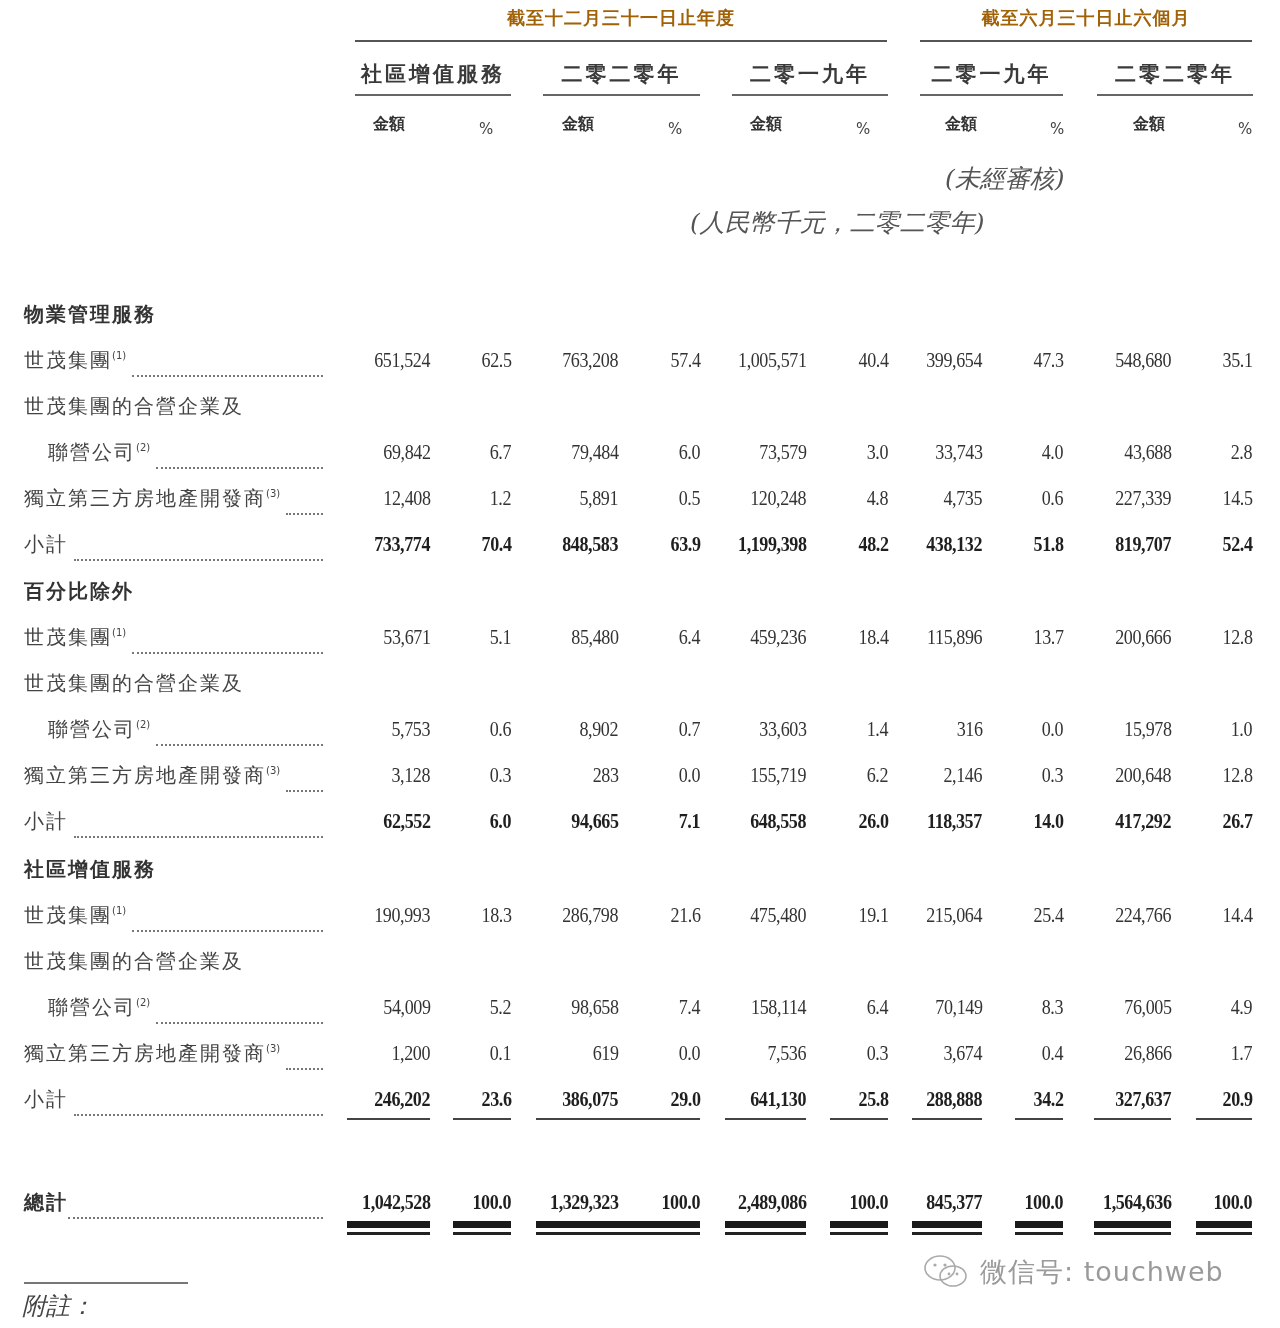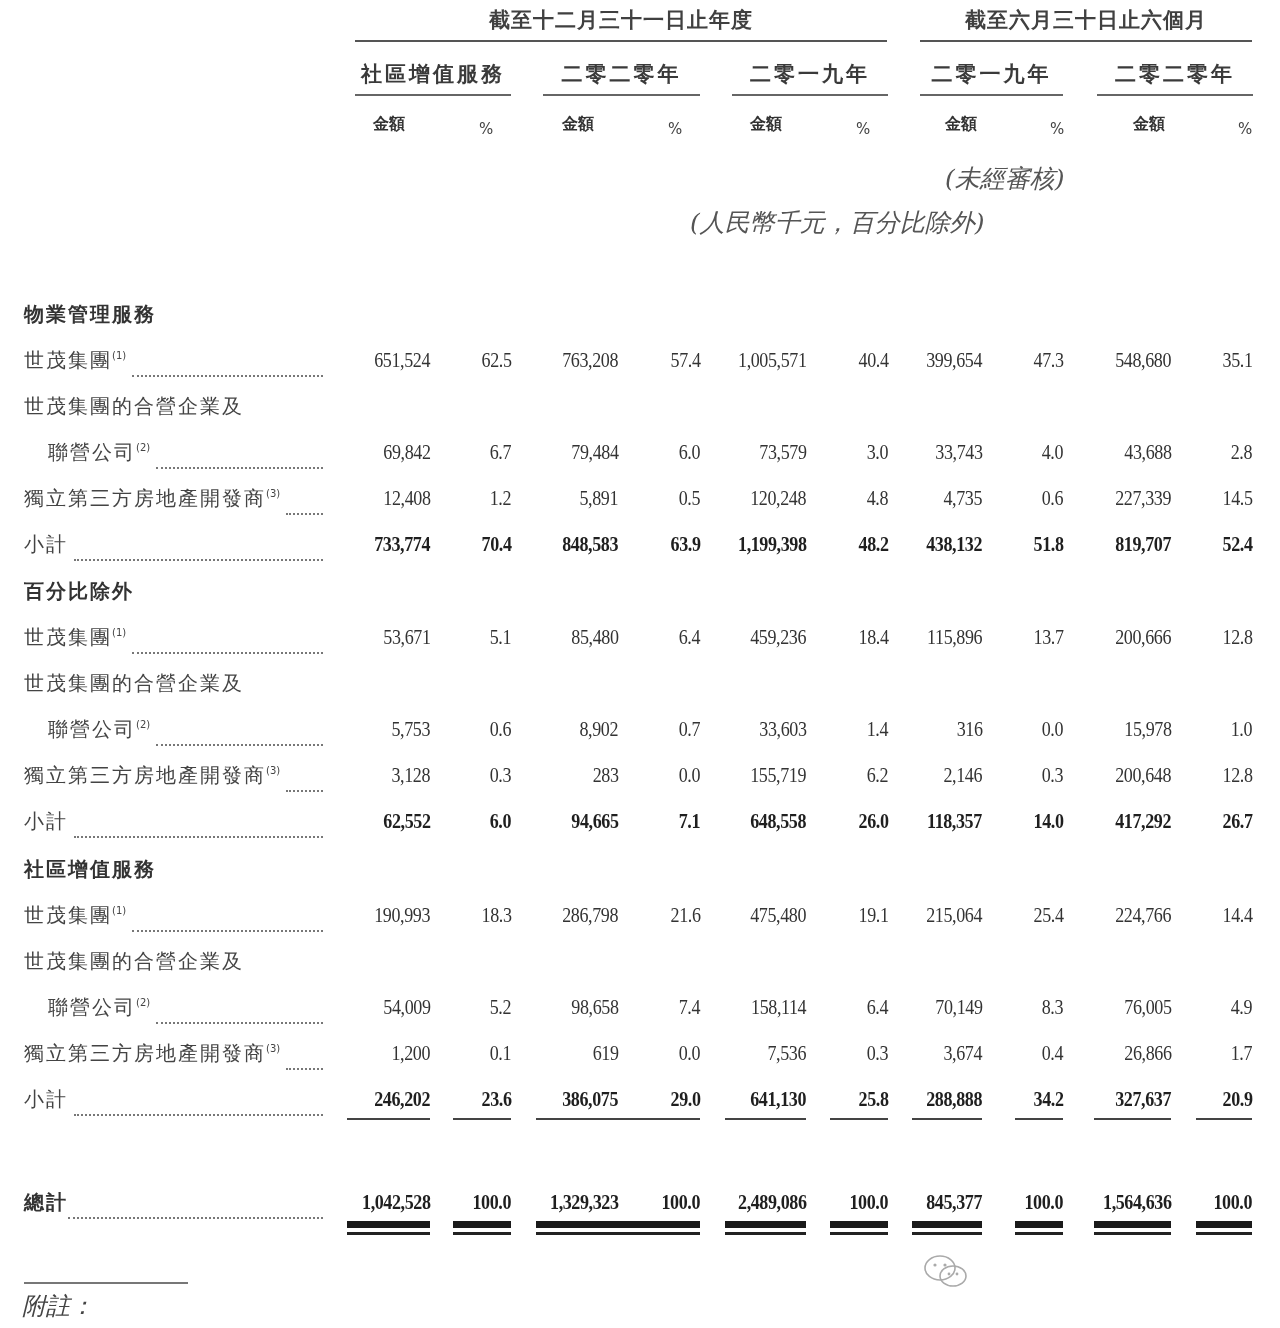"截至十二月三十一日止年度" .hdr-group { color: #404040 -> #a16207; font-size: 21px -> 18px }
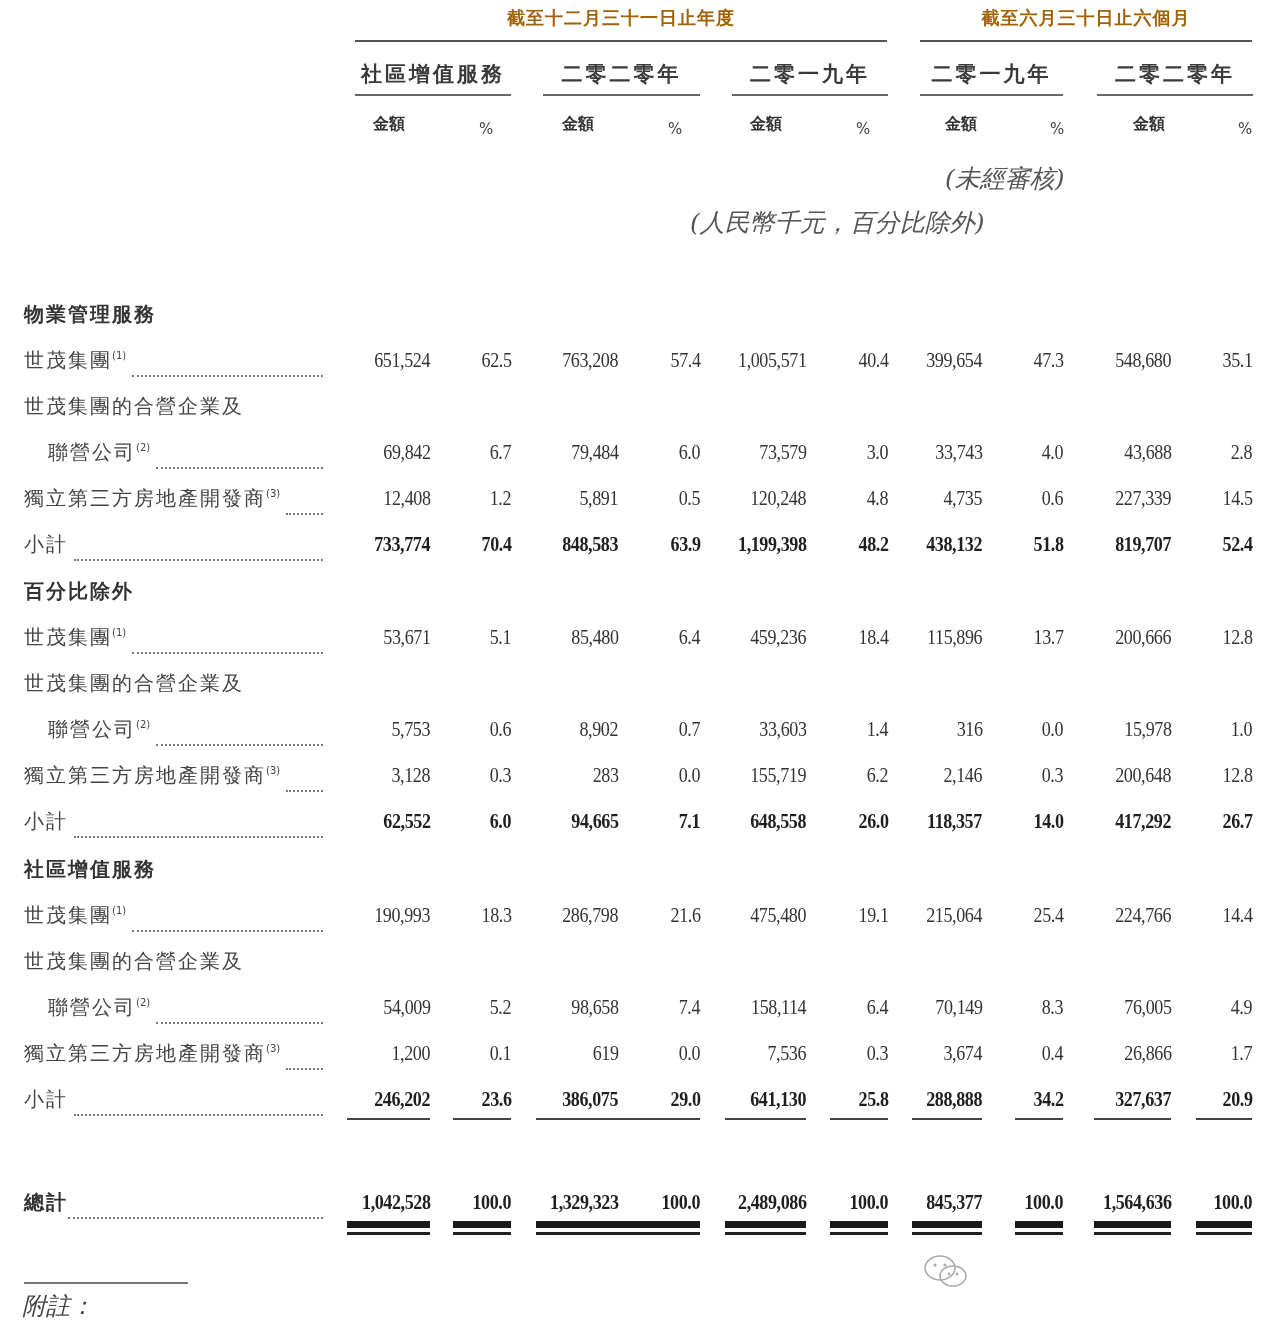"(人民幣千元，百分比除外)" div.abs { text: 百分比除外 -> 二零二零年 }
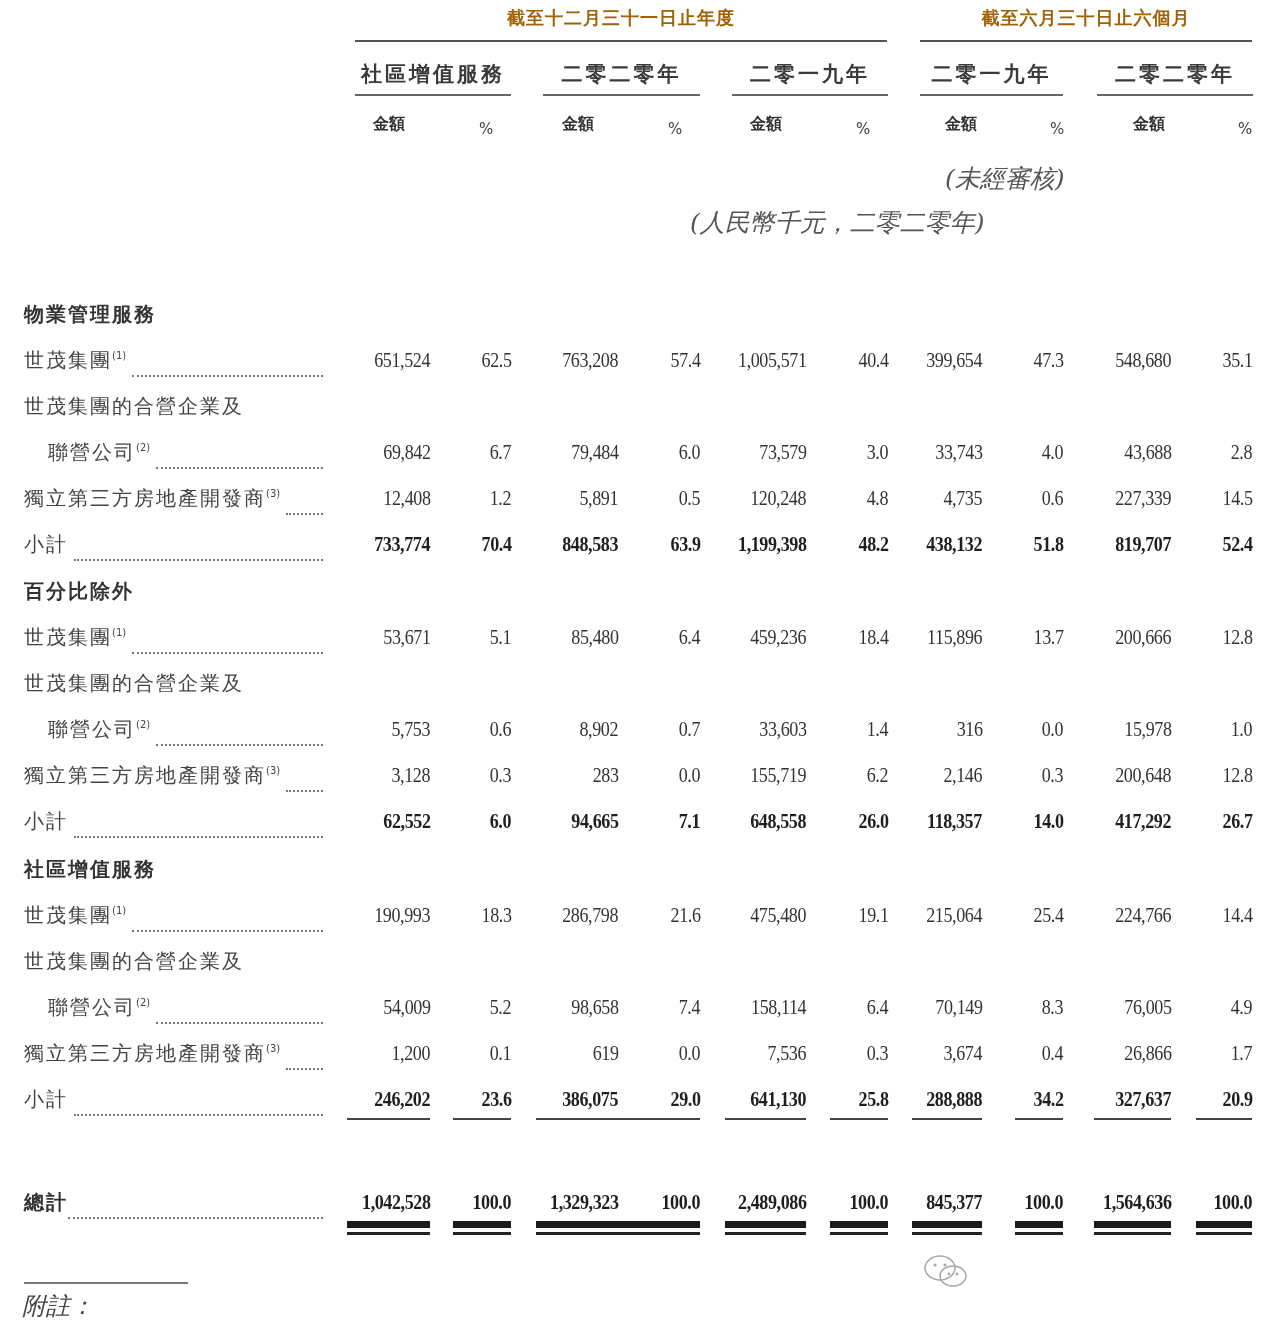"微信号: touchweb" span.watermark { html: none -> <span>微信号: touchweb</span> }
